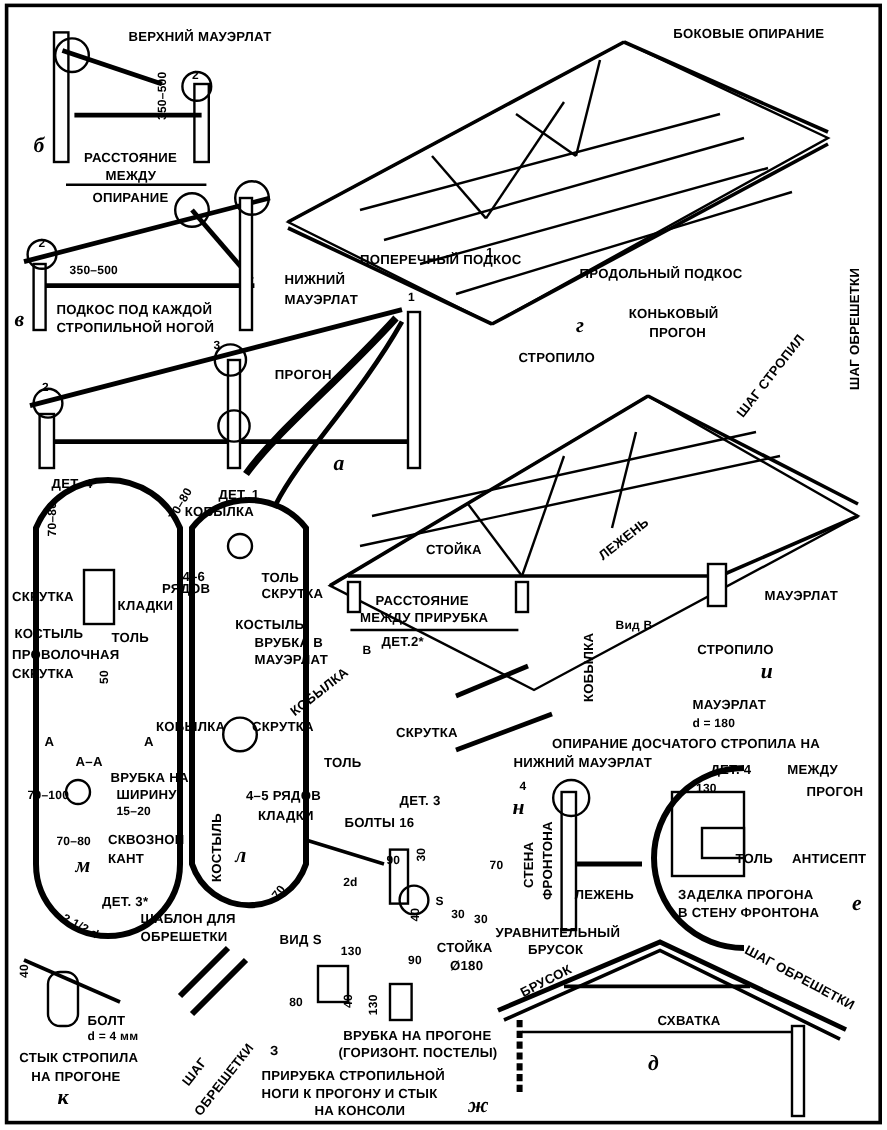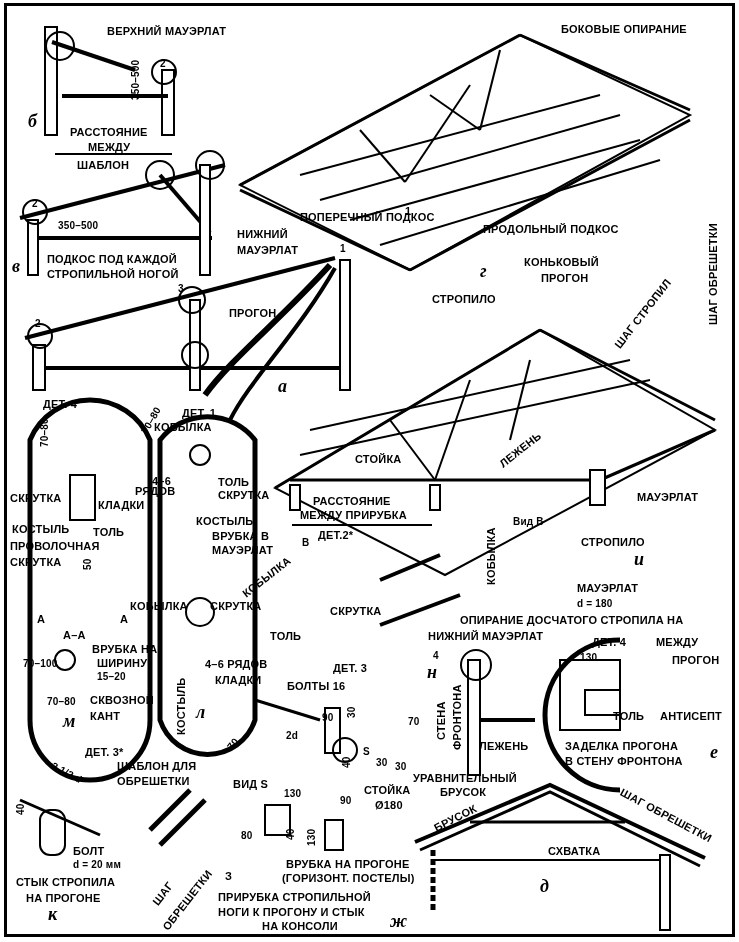"ШАБЛОН" div.lbl { text: ШАБЛОН -> ОПИРАНИЕ }
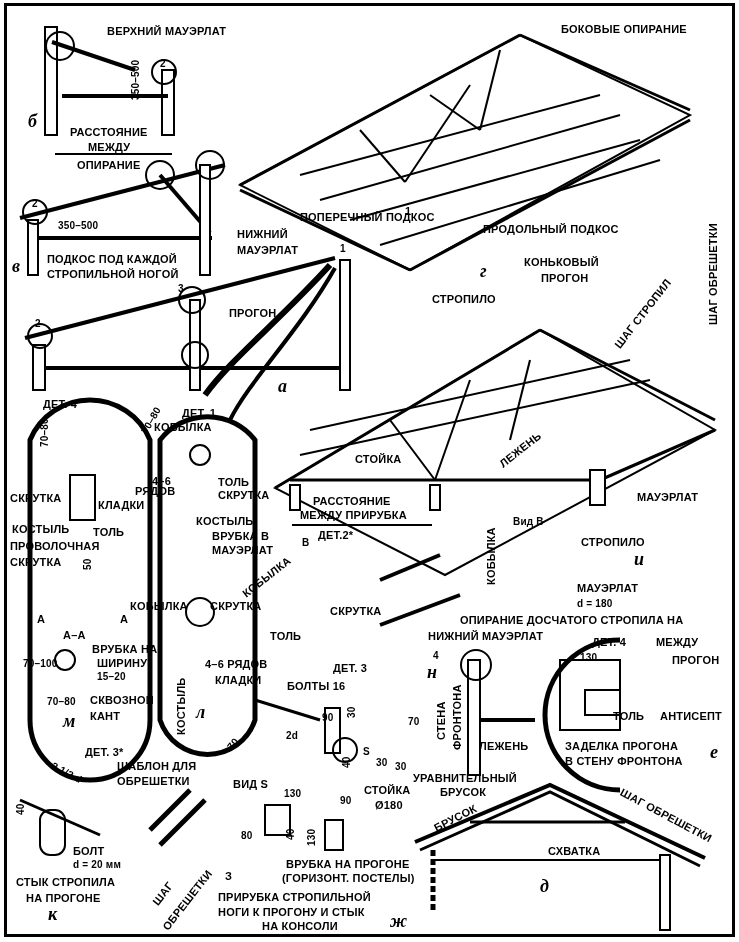"4–6 РЯДОВ" div.lbl { text: 6 -> 5 }
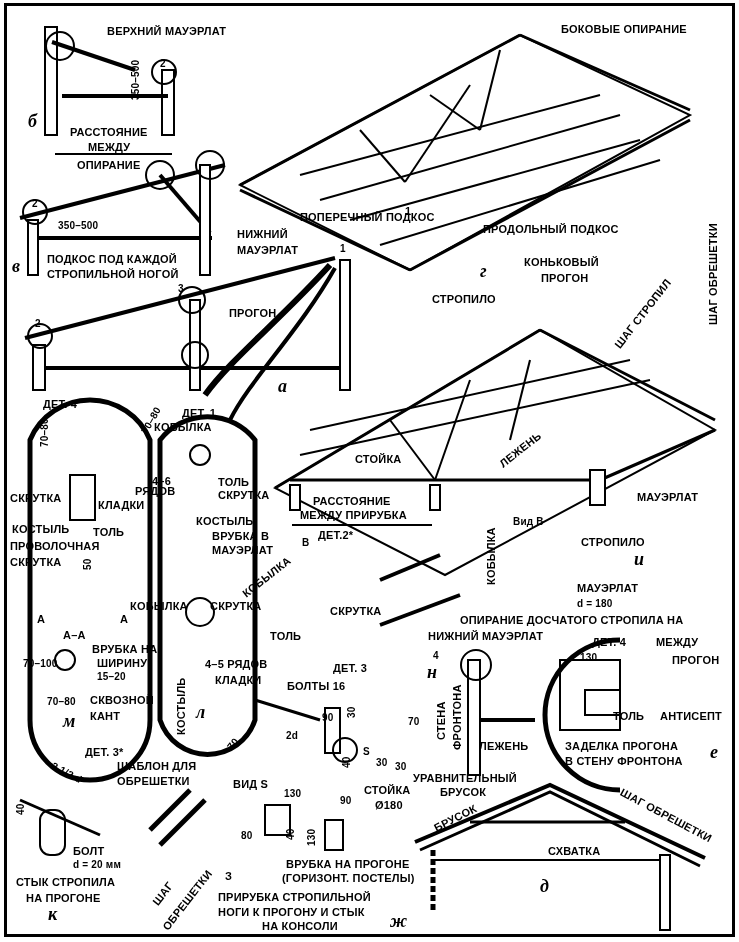"d = 20 мм" div.lbl { text: 20 -> 4 }
